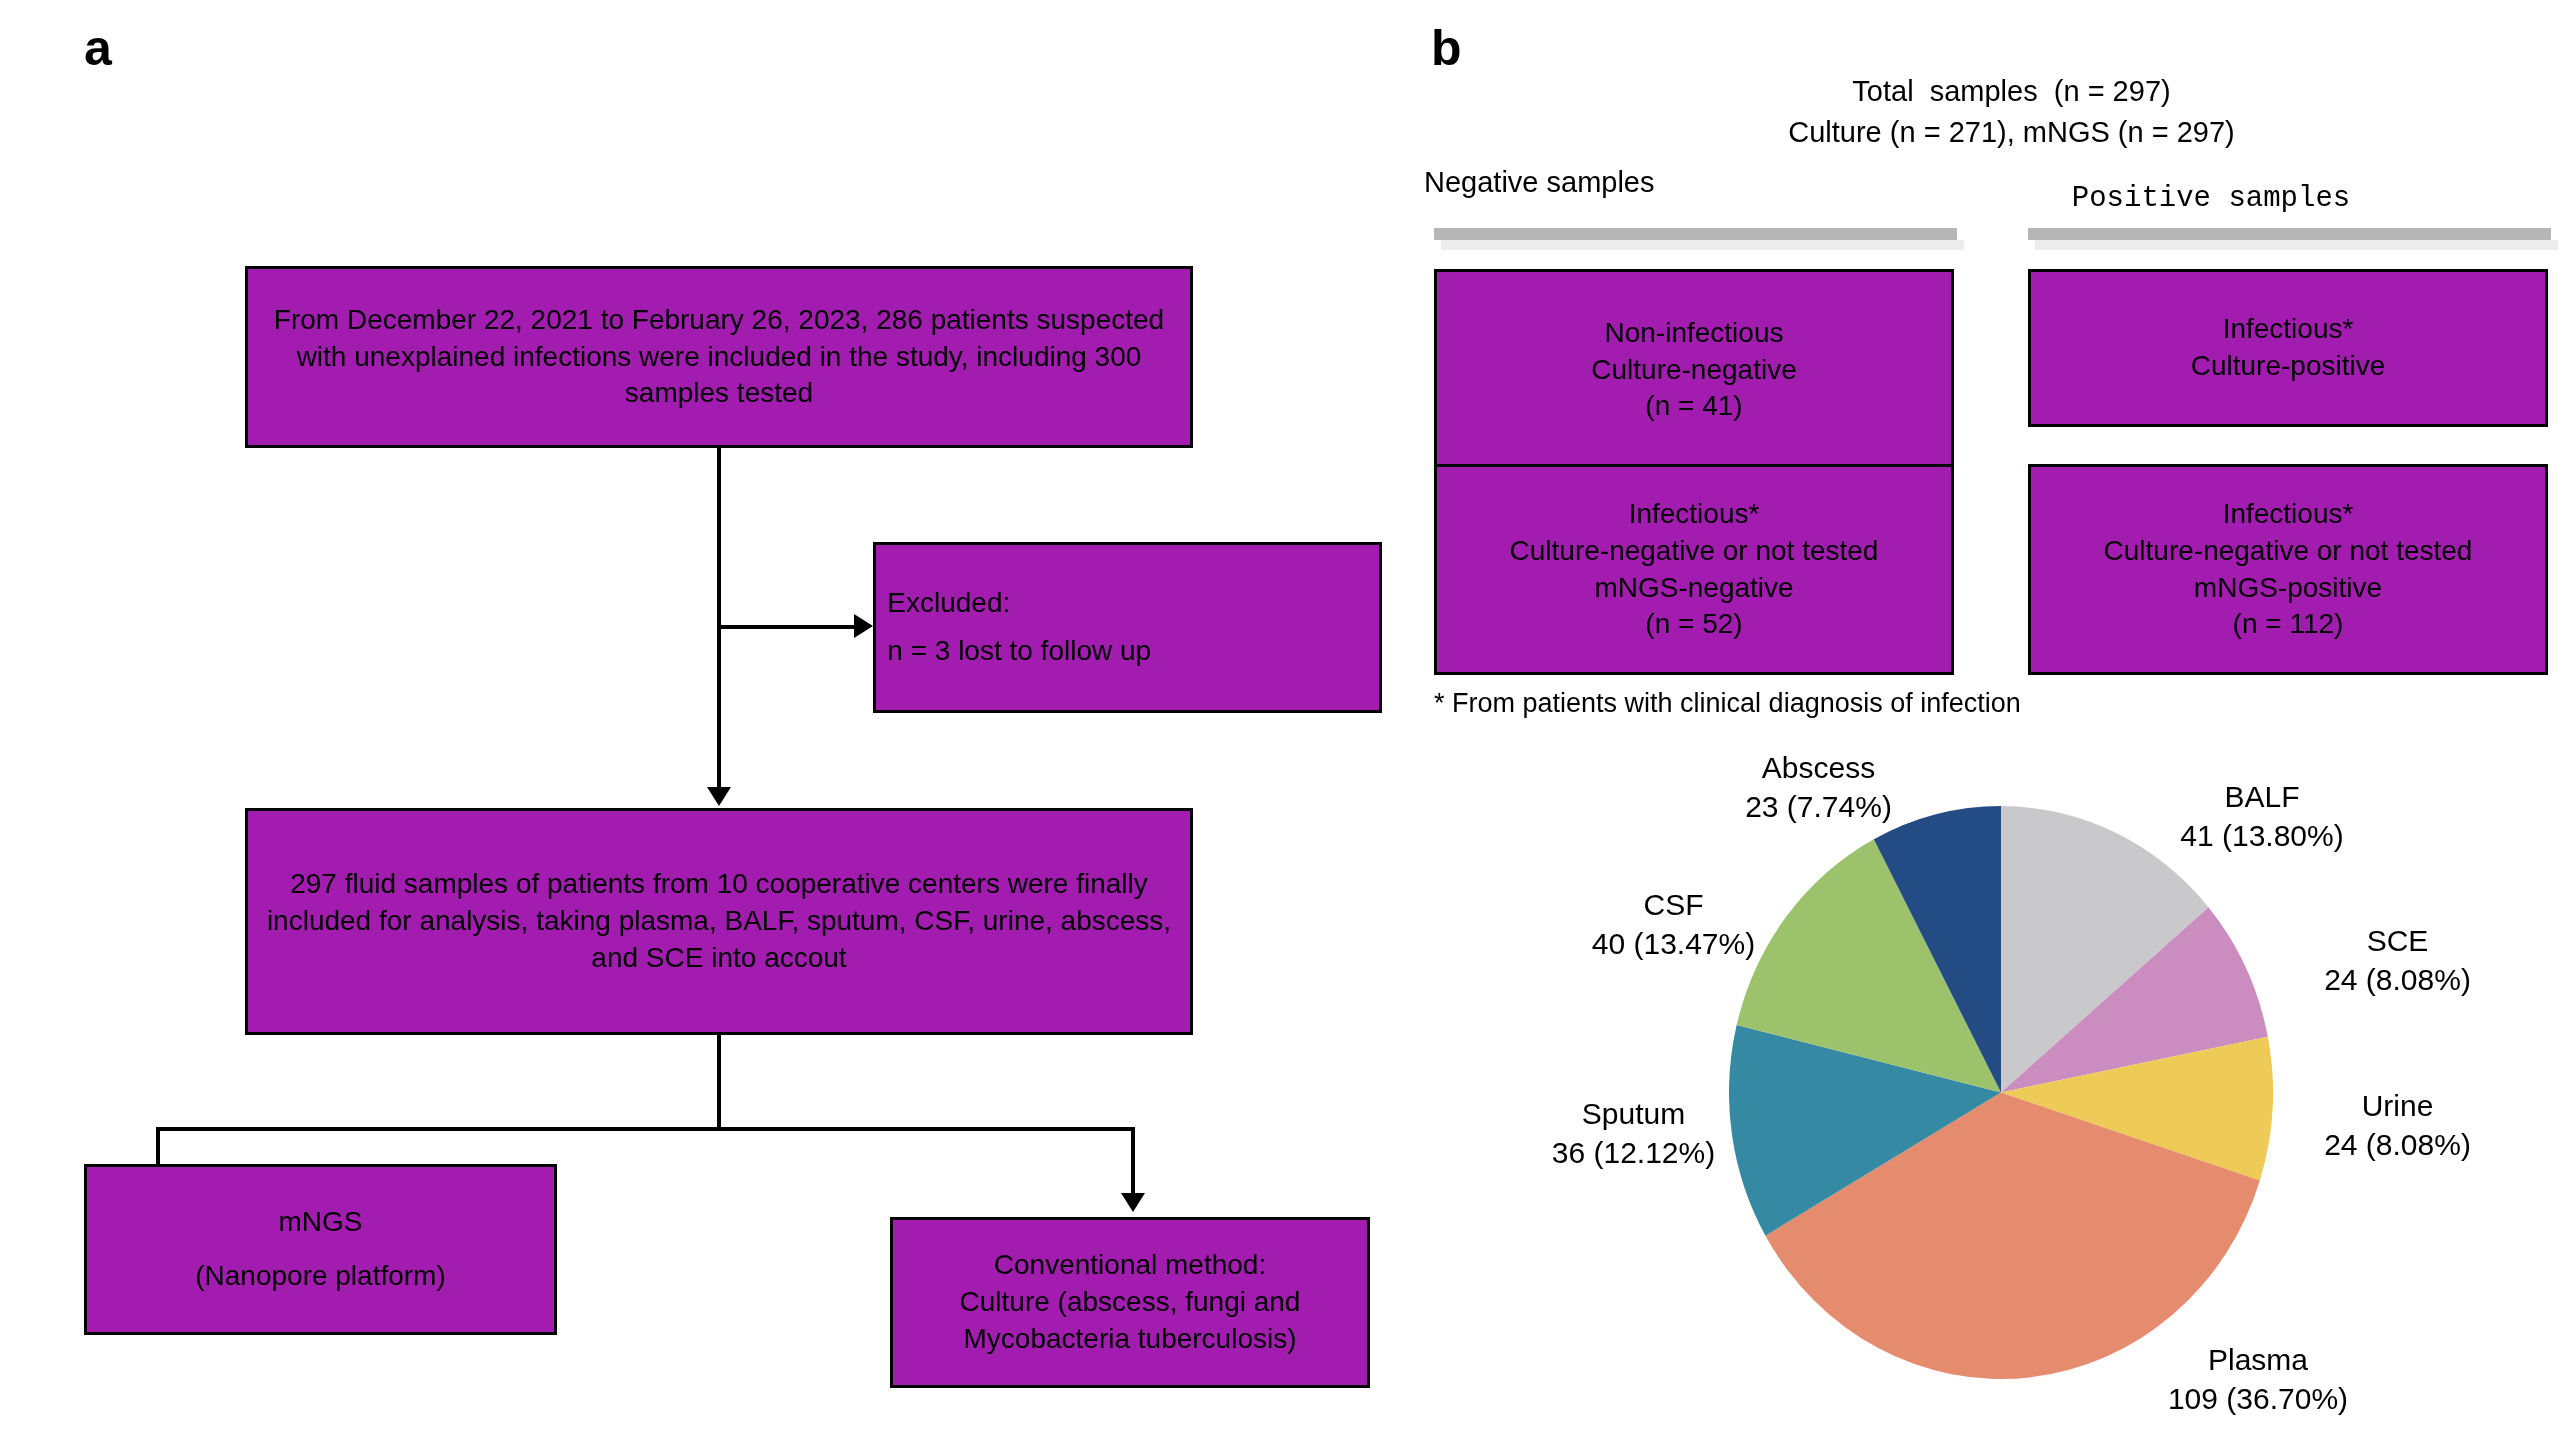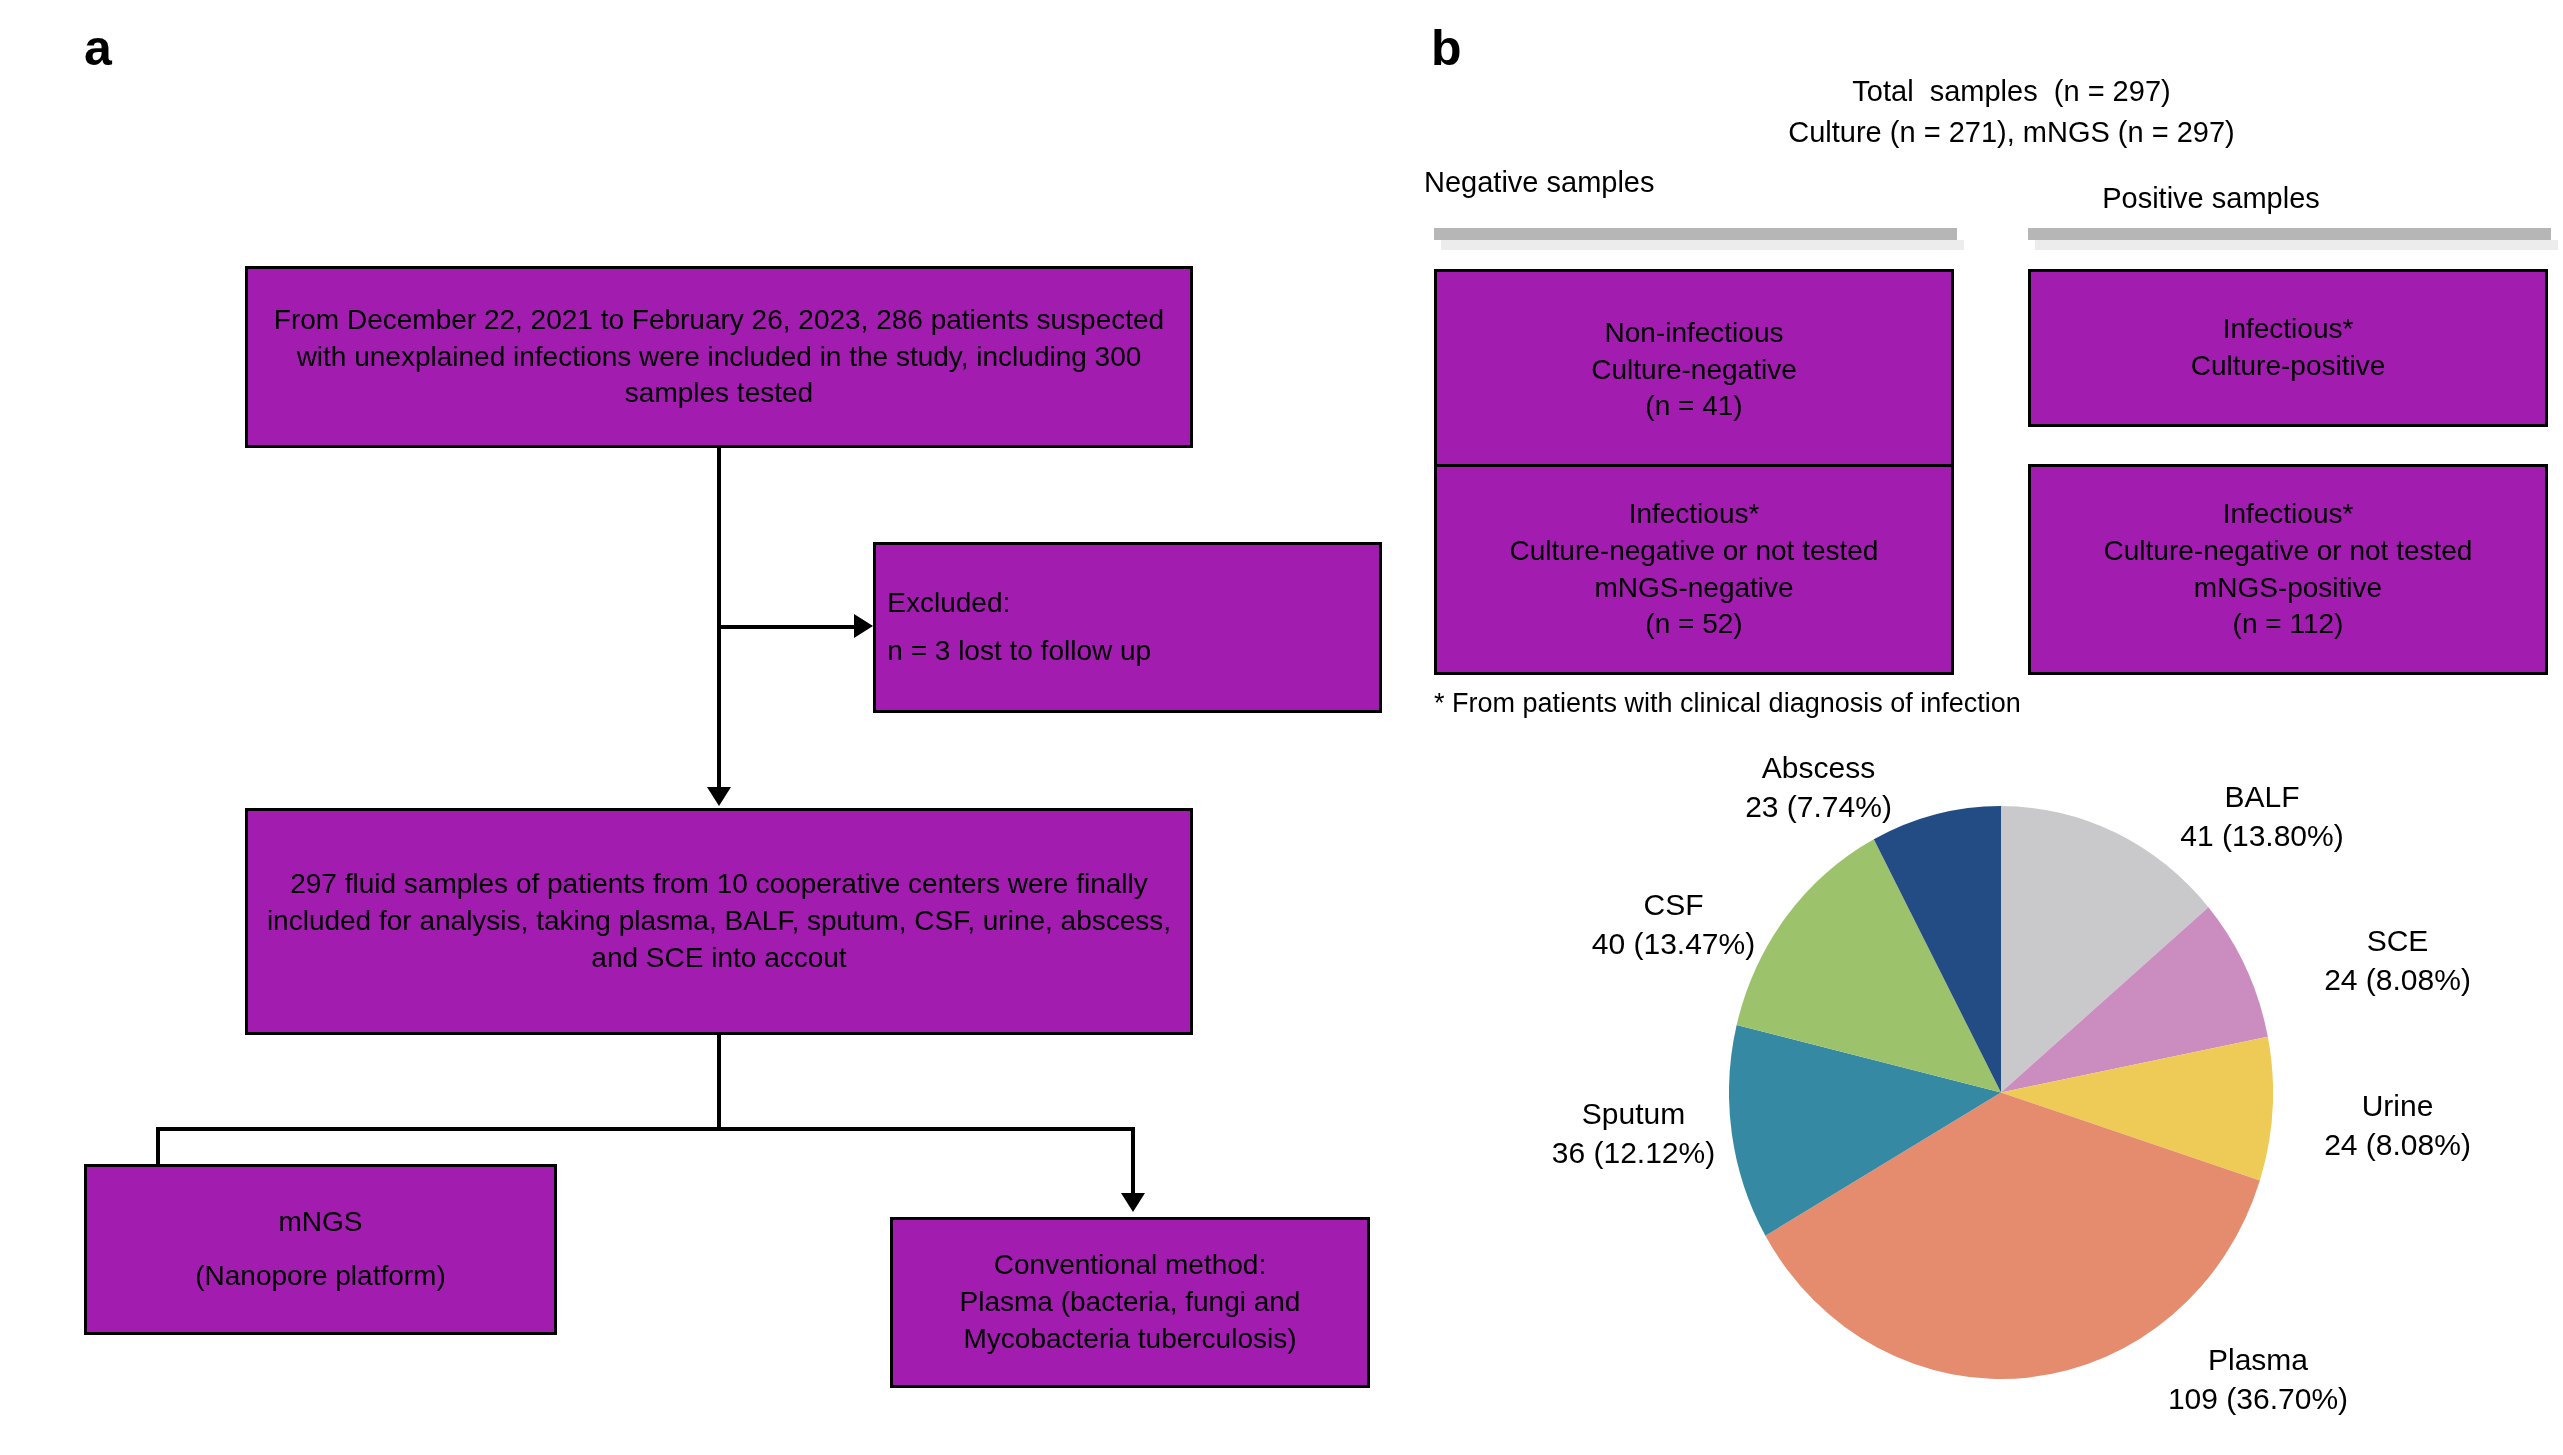"Positive samples" div.btext { font-family: none -> Liberation Mono, monospace }
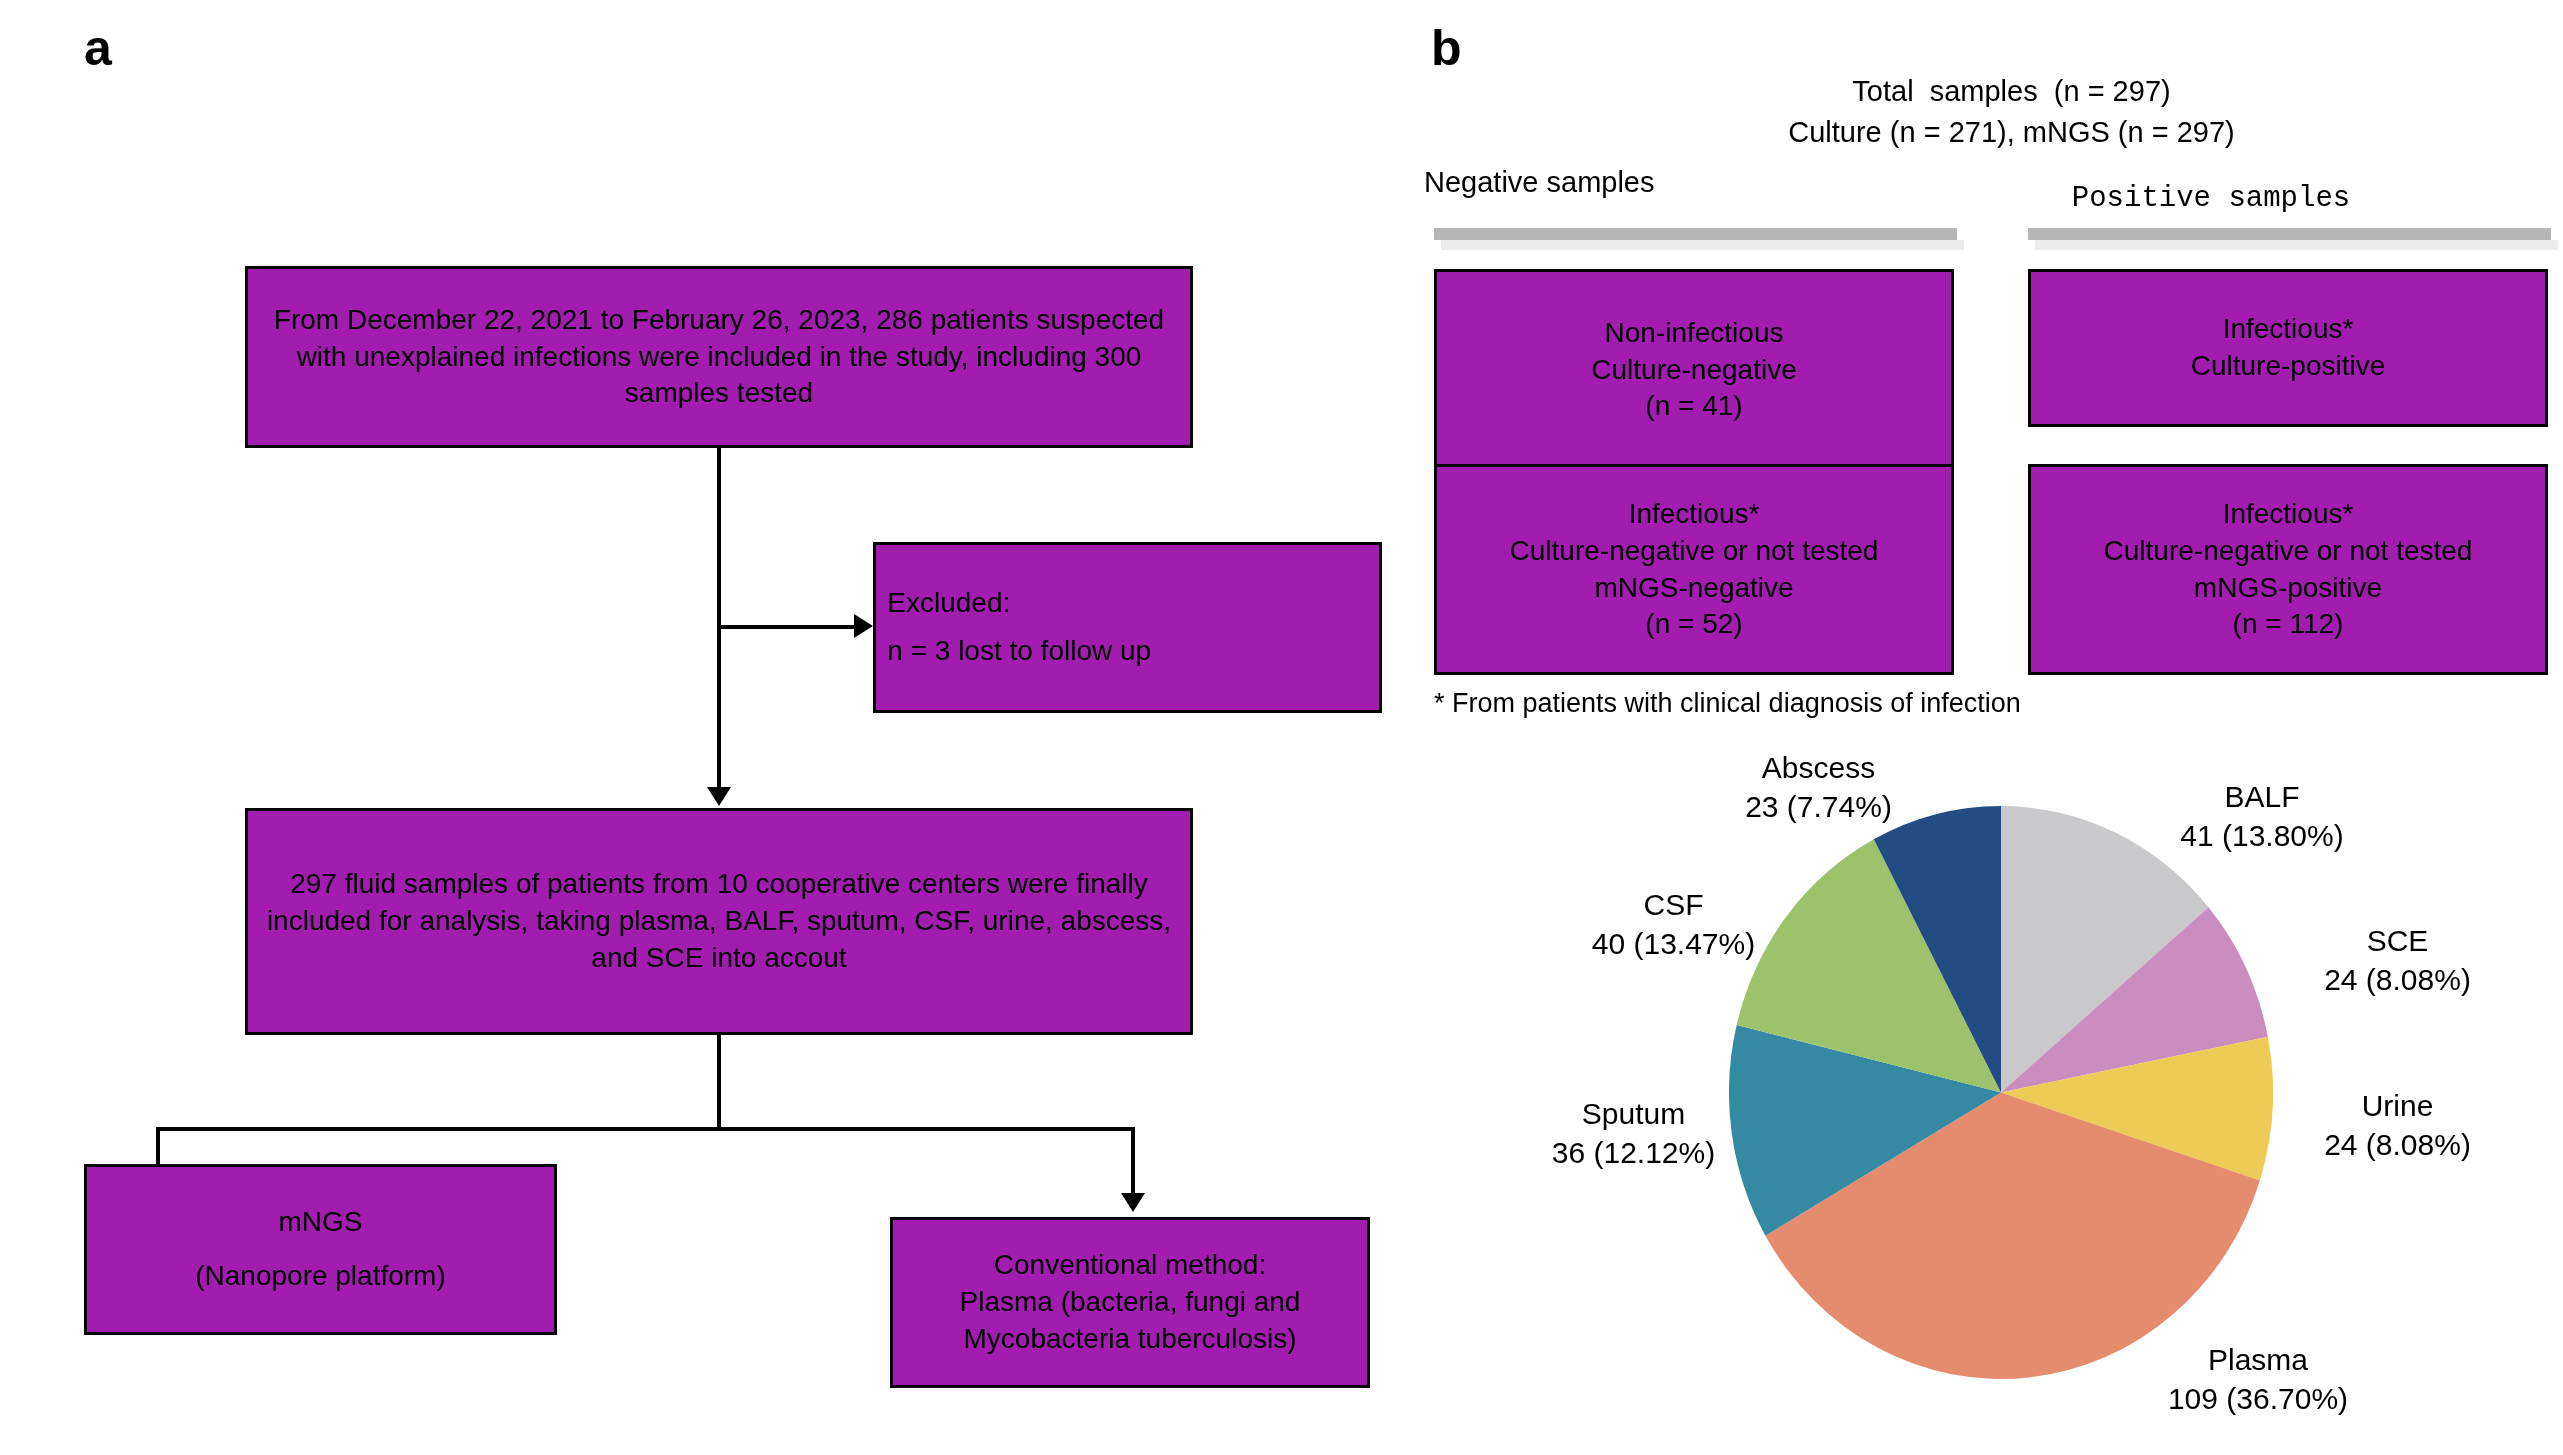"Plasma (bacteria, fungi and" div { text: Plasma (bacteria -> Culture (abscess }
